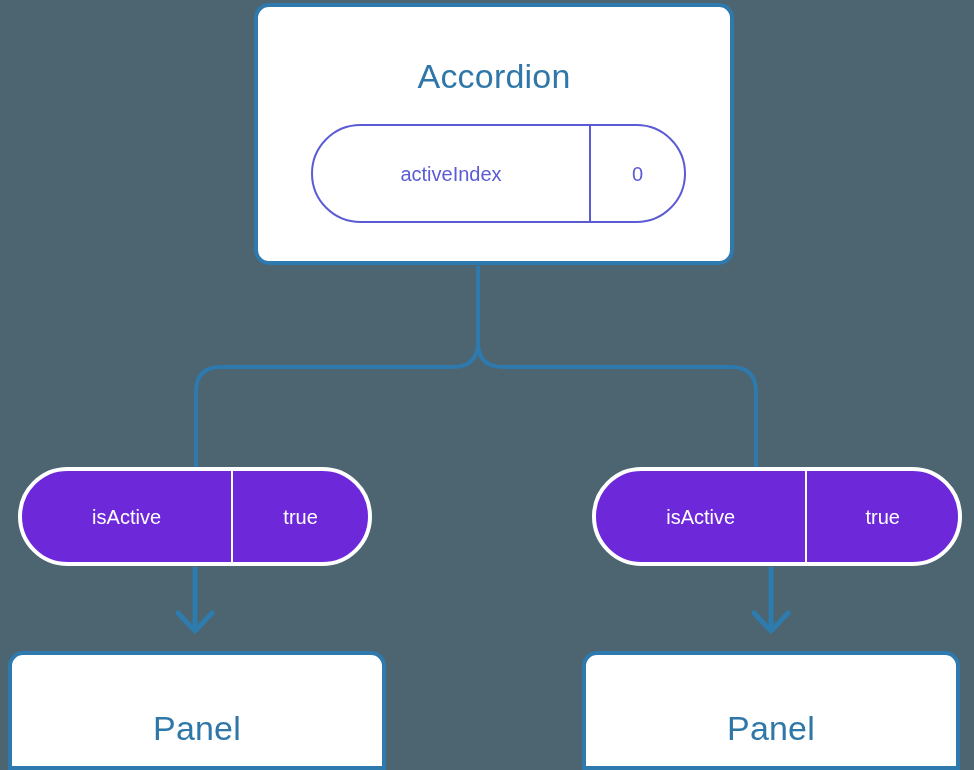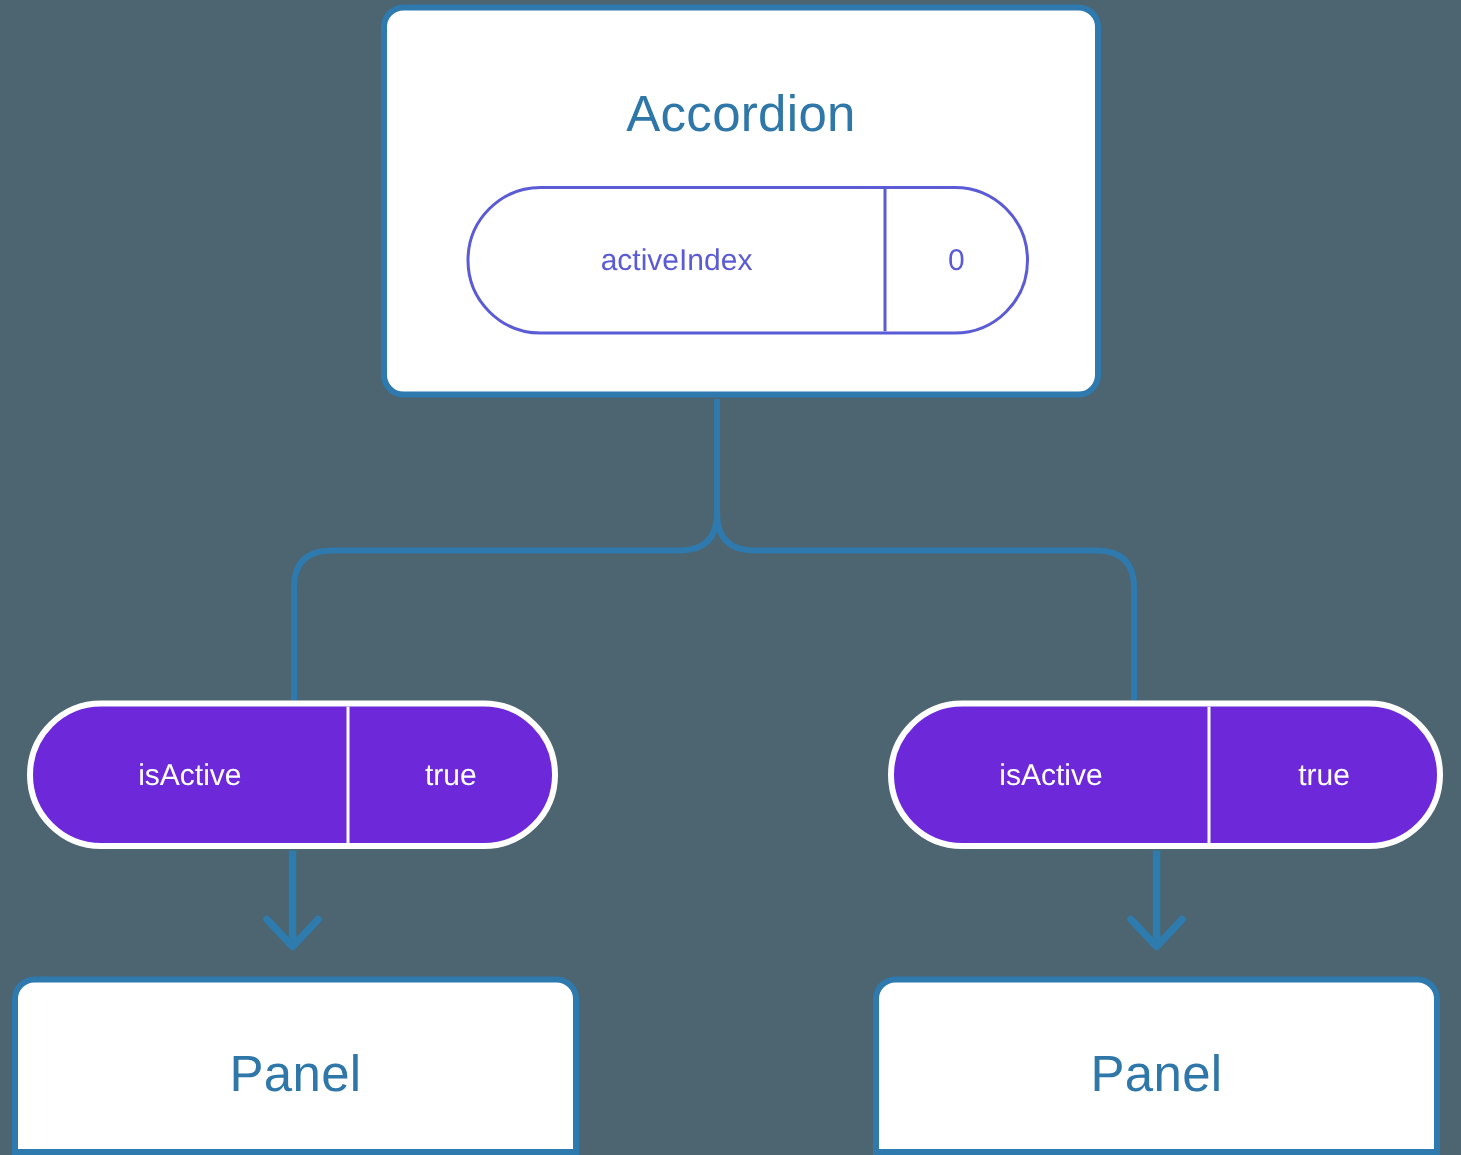"Panel" #left-panel-title, #right-panel-title { top: 44px -> 56px }
